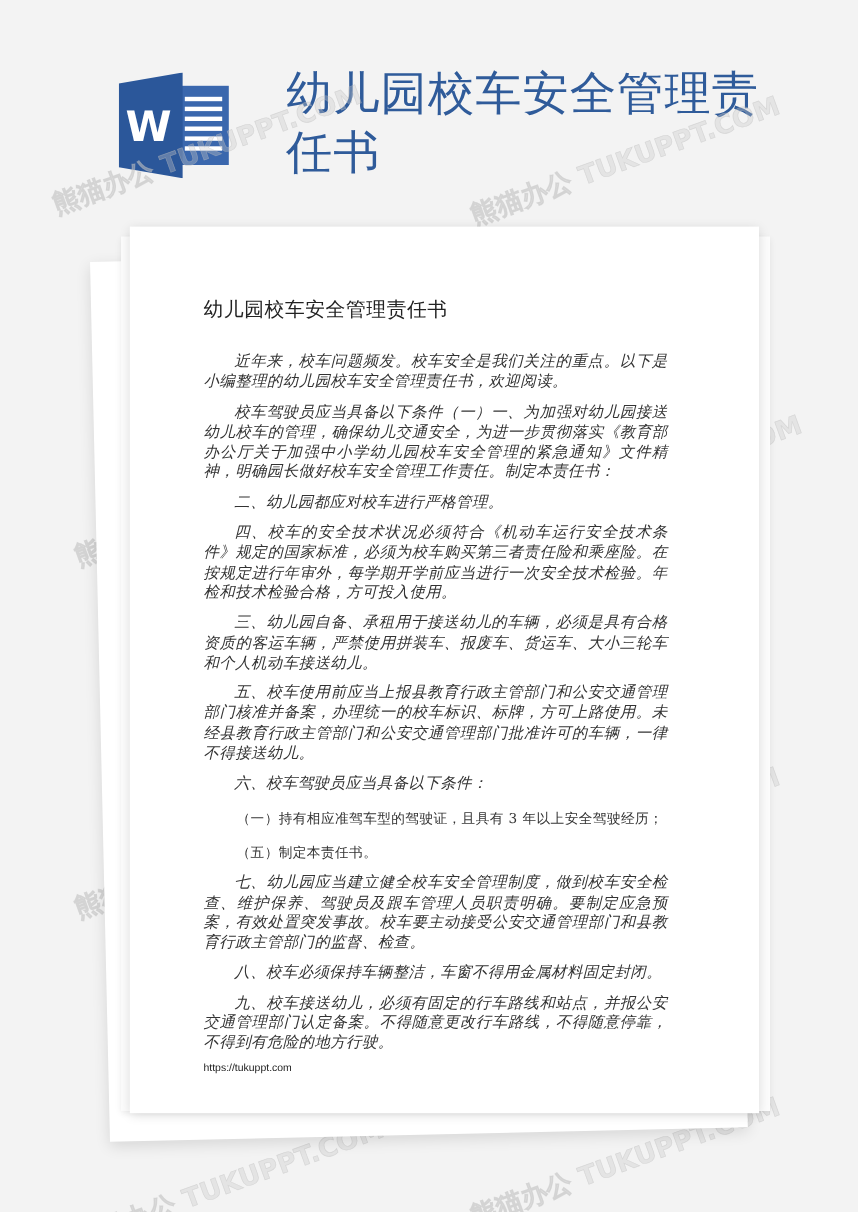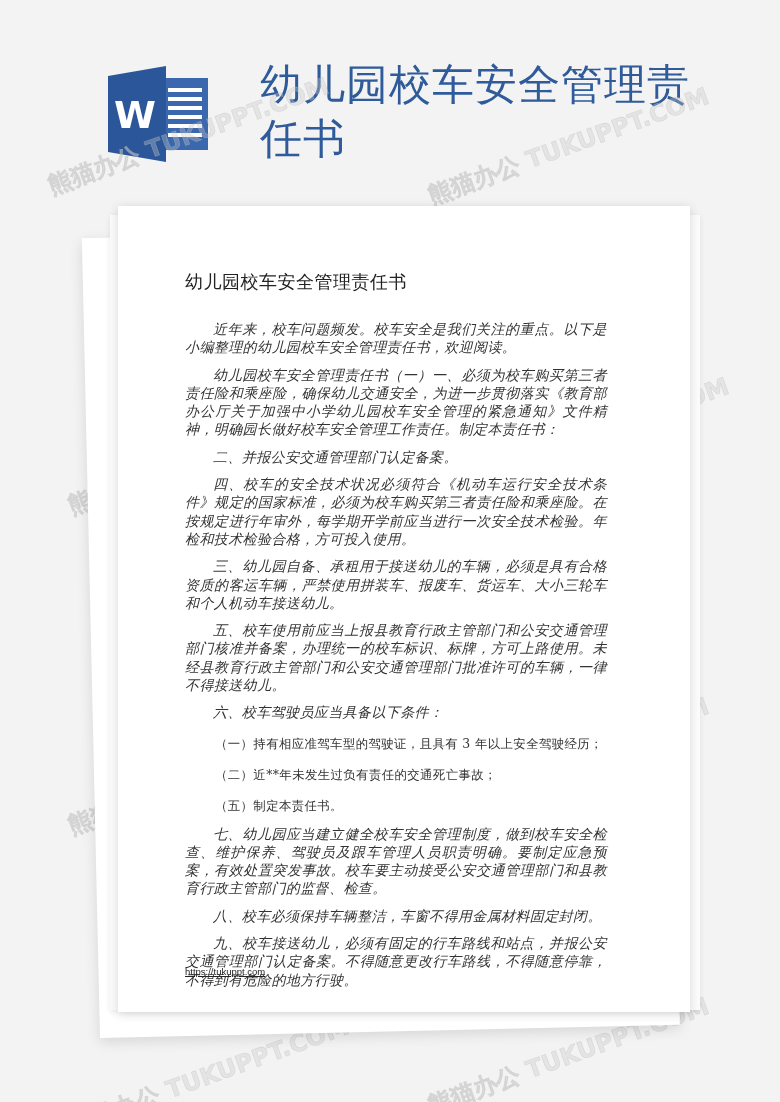"幼儿园校车安全管理责任书（一）一、必须为校车购买第三者责任险和乘座险，确保幼儿交" p.para { text: 幼儿园校车安全管理责任书（一）一、必须为校车购买第三者责任险和乘座险 -> 校车驾驶员应当具备以下条件（一）一、为加强对幼儿园接送幼儿校车的管理 }
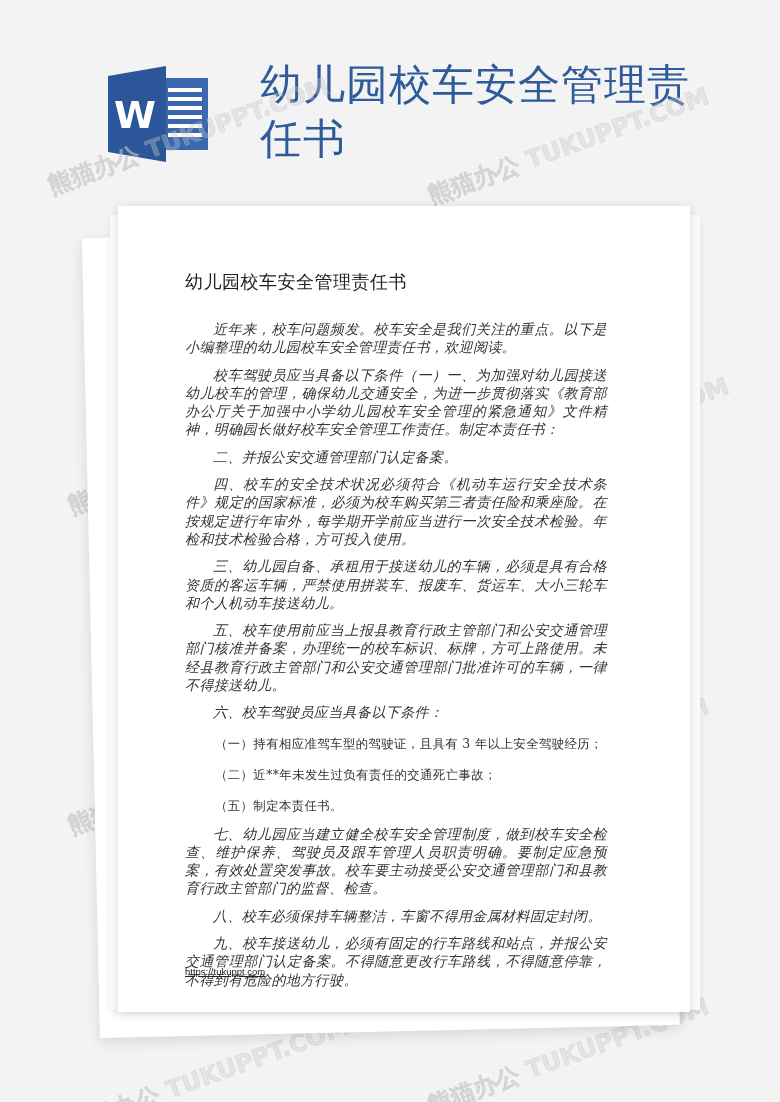"二、并报公安交通管理部门认定备案。" p.para { text: 并报公安交通管理部门认定备案 -> 幼儿园都应对校车进行严格管理 }
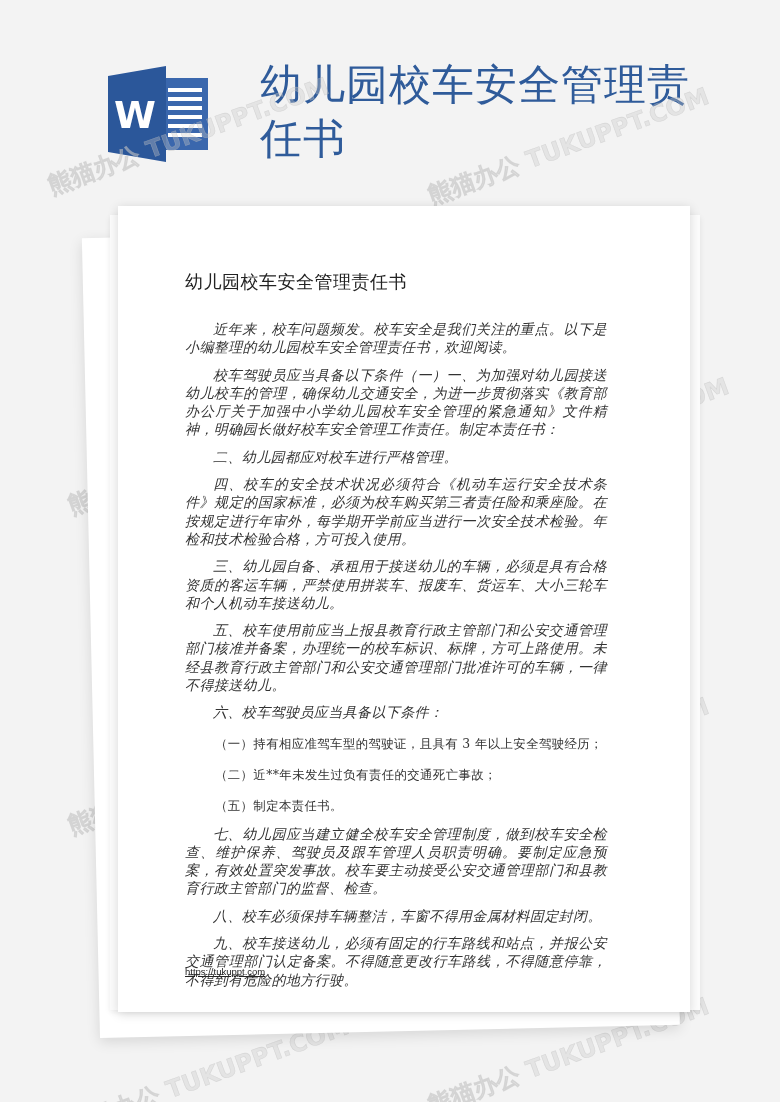"（二）近**年未发生过负有责任的交通死亡事故；" p.item { html: <p>（二）近**年未发生过负有责任的交通死亡事故；</p> -> none }
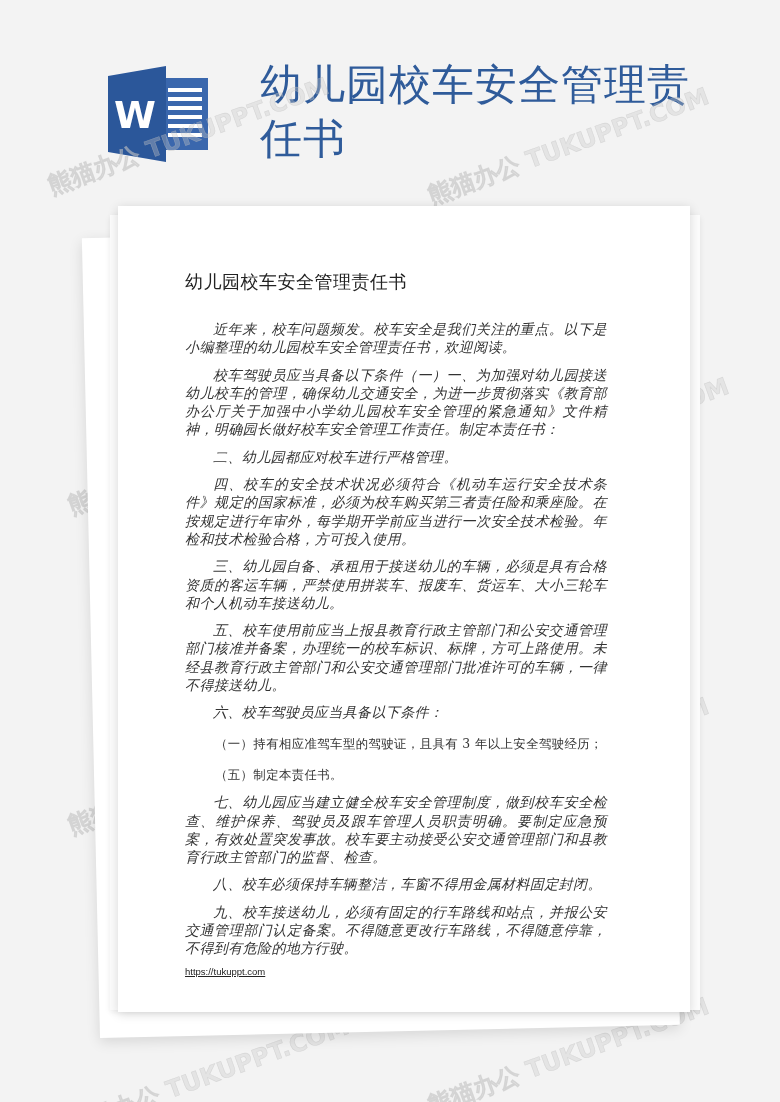"https://tukuppt.com" .url { text-decoration: underline -> none }
